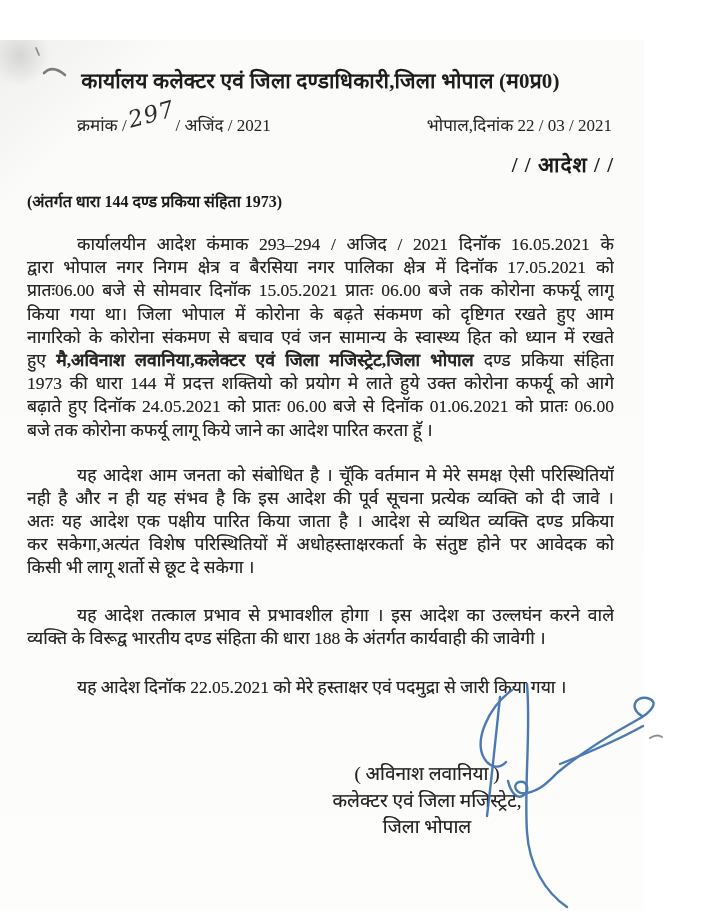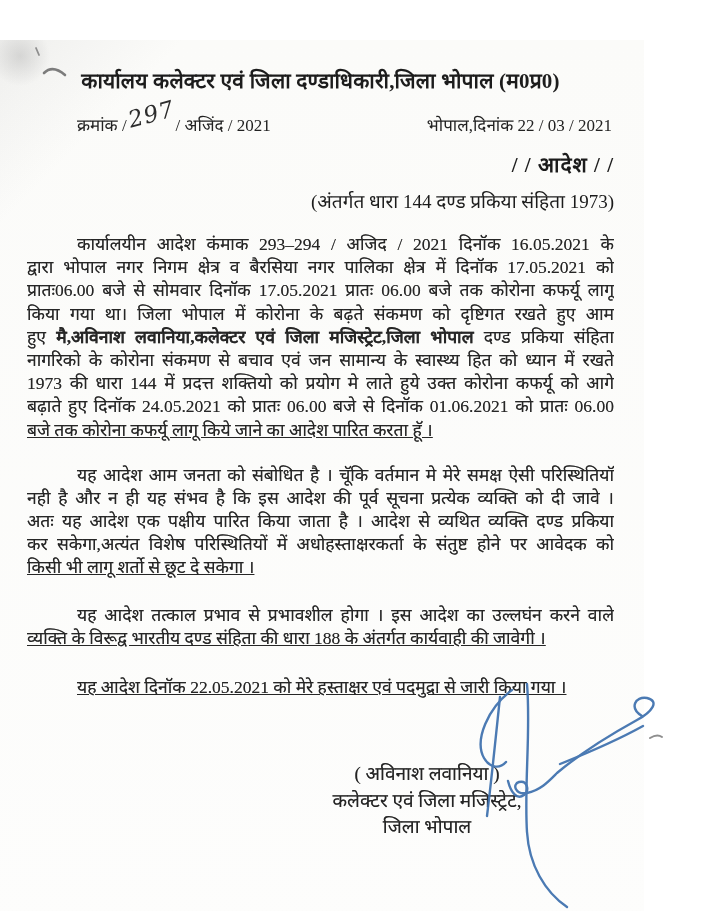"(अंतर्गत धारा 144 दण्ड प्रकिया" .order-subheading { font-size: 19px -> 16px; font-weight: 400 -> 700; text-align: right -> left }
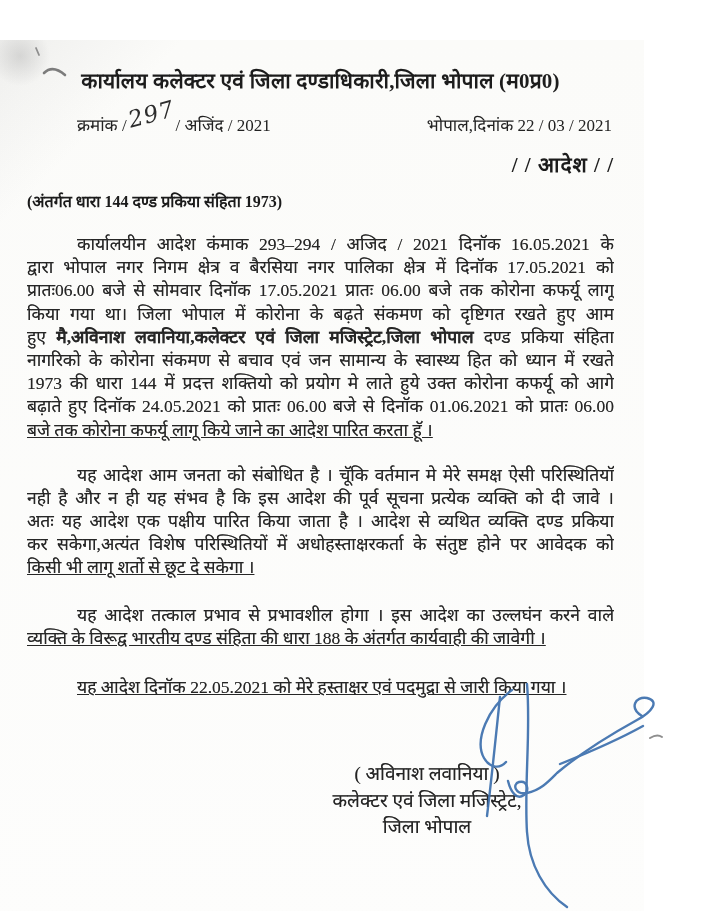"प्रातः06.00 बजे से सोमवार दिनॉक" div.bline { text: 17.05.2021 -> 15.05.2021 }
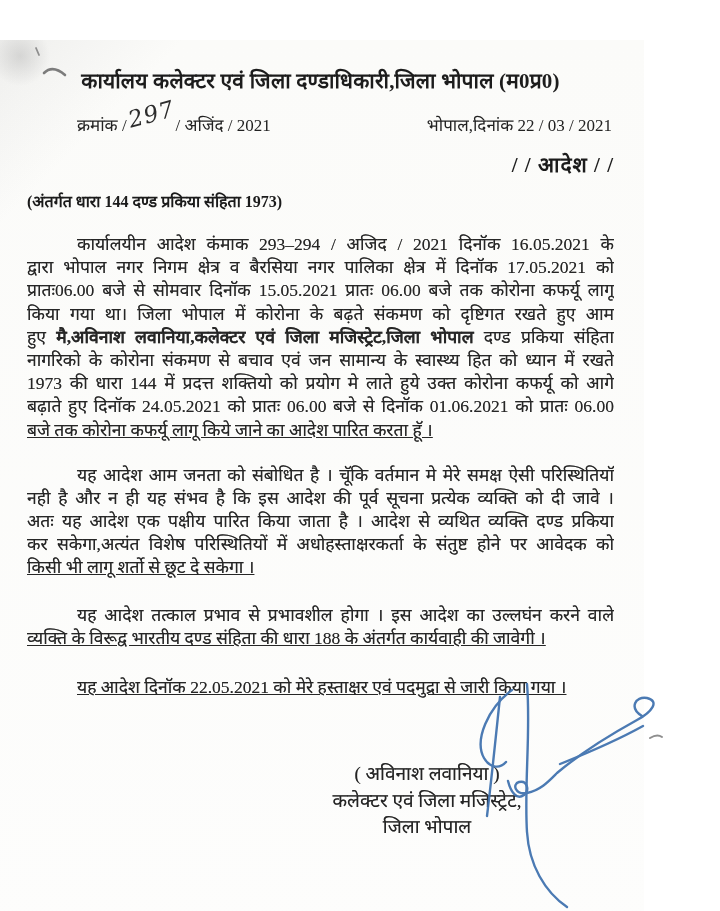"हुए मै,अविनाश लवानिया,कलेक्टर एवं जिला" div.bline { order: before "नागरिको के कोरोना संकमण से" -> after "नागरिको के कोरोना संकमण से" }
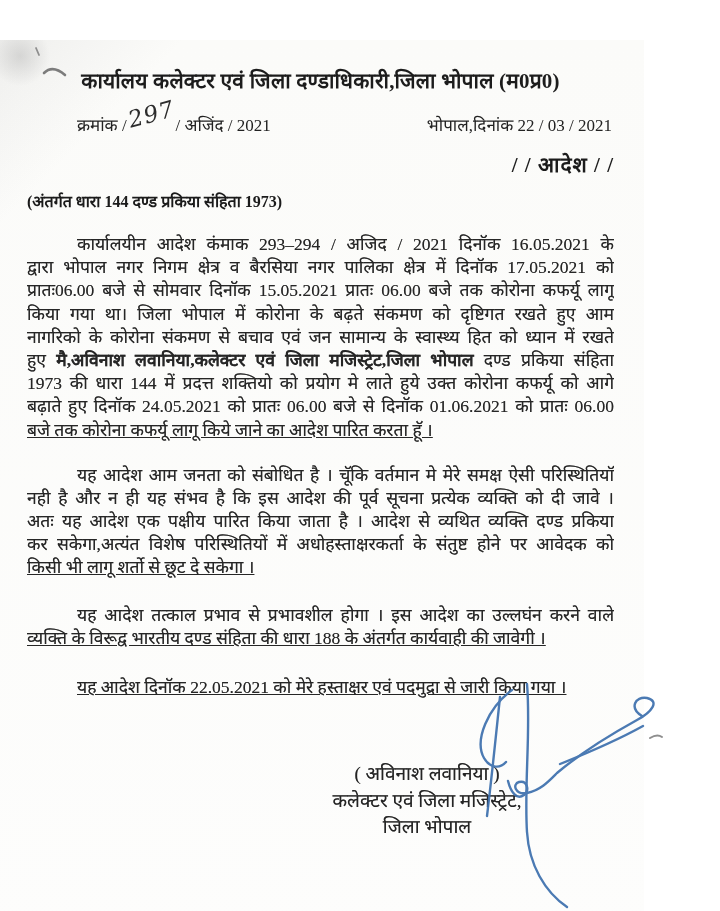"बजे तक कोरोना कफर्यू लागू" .last { text-decoration: underline -> none }
